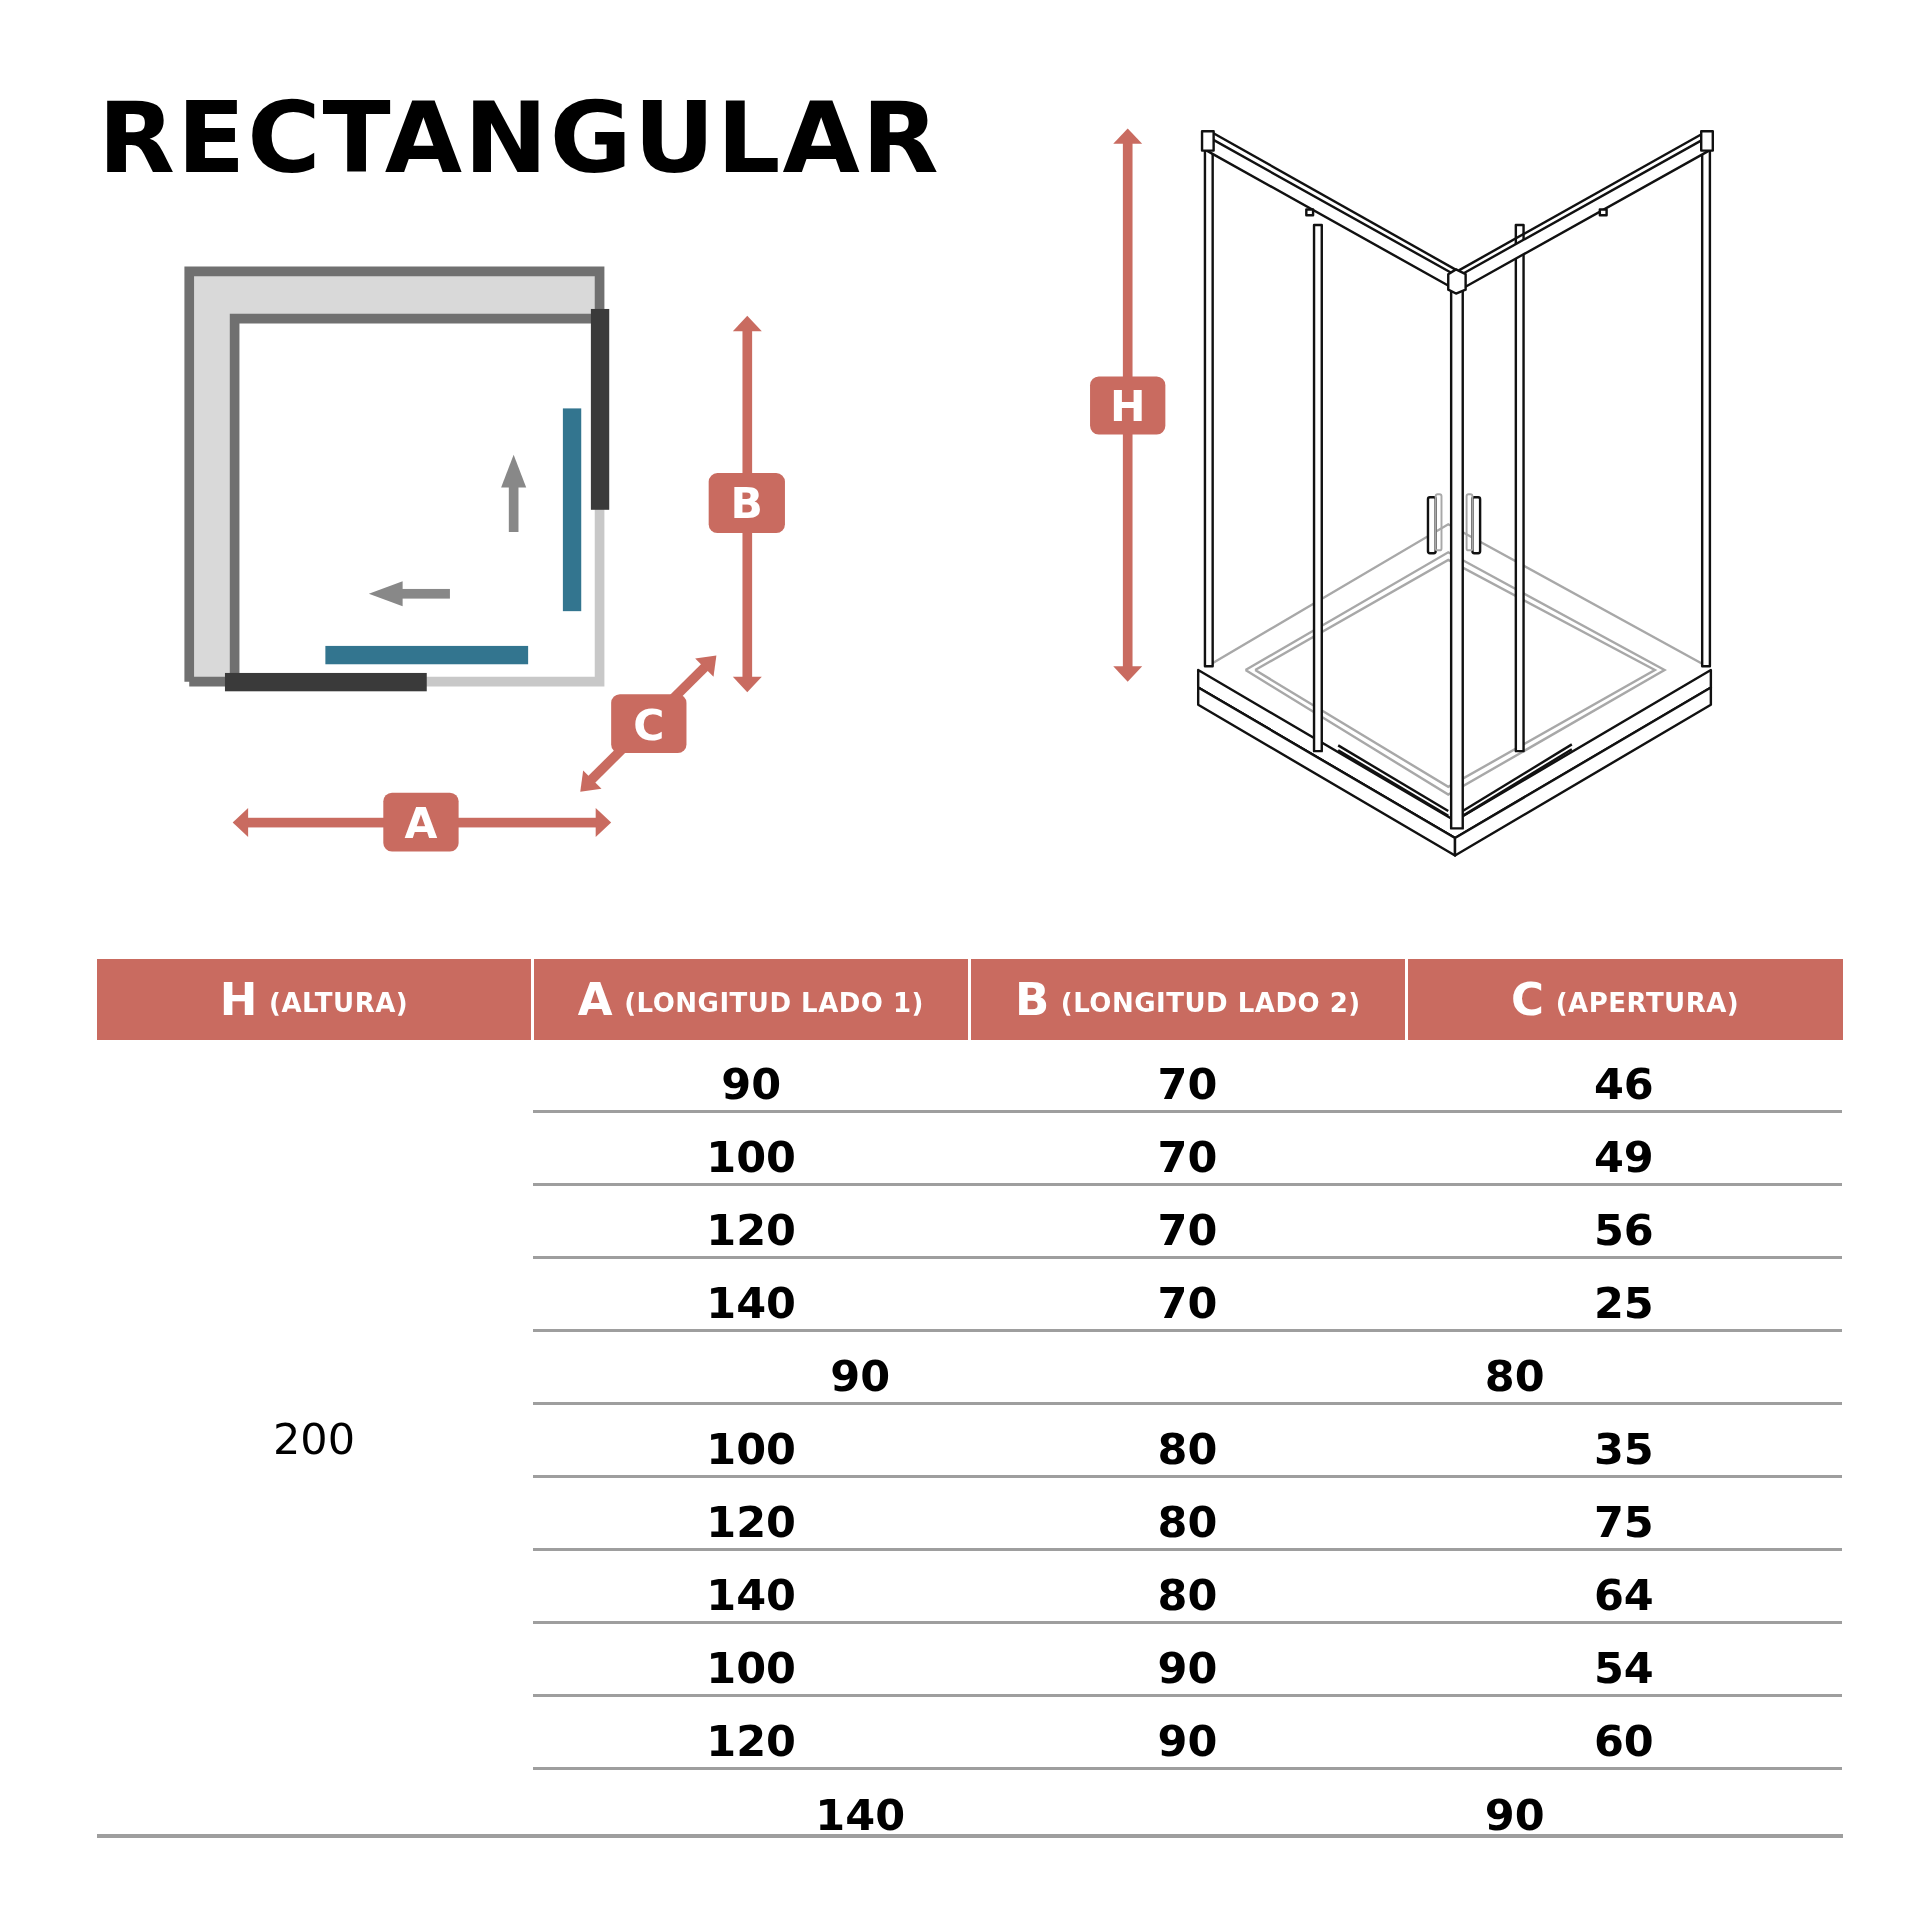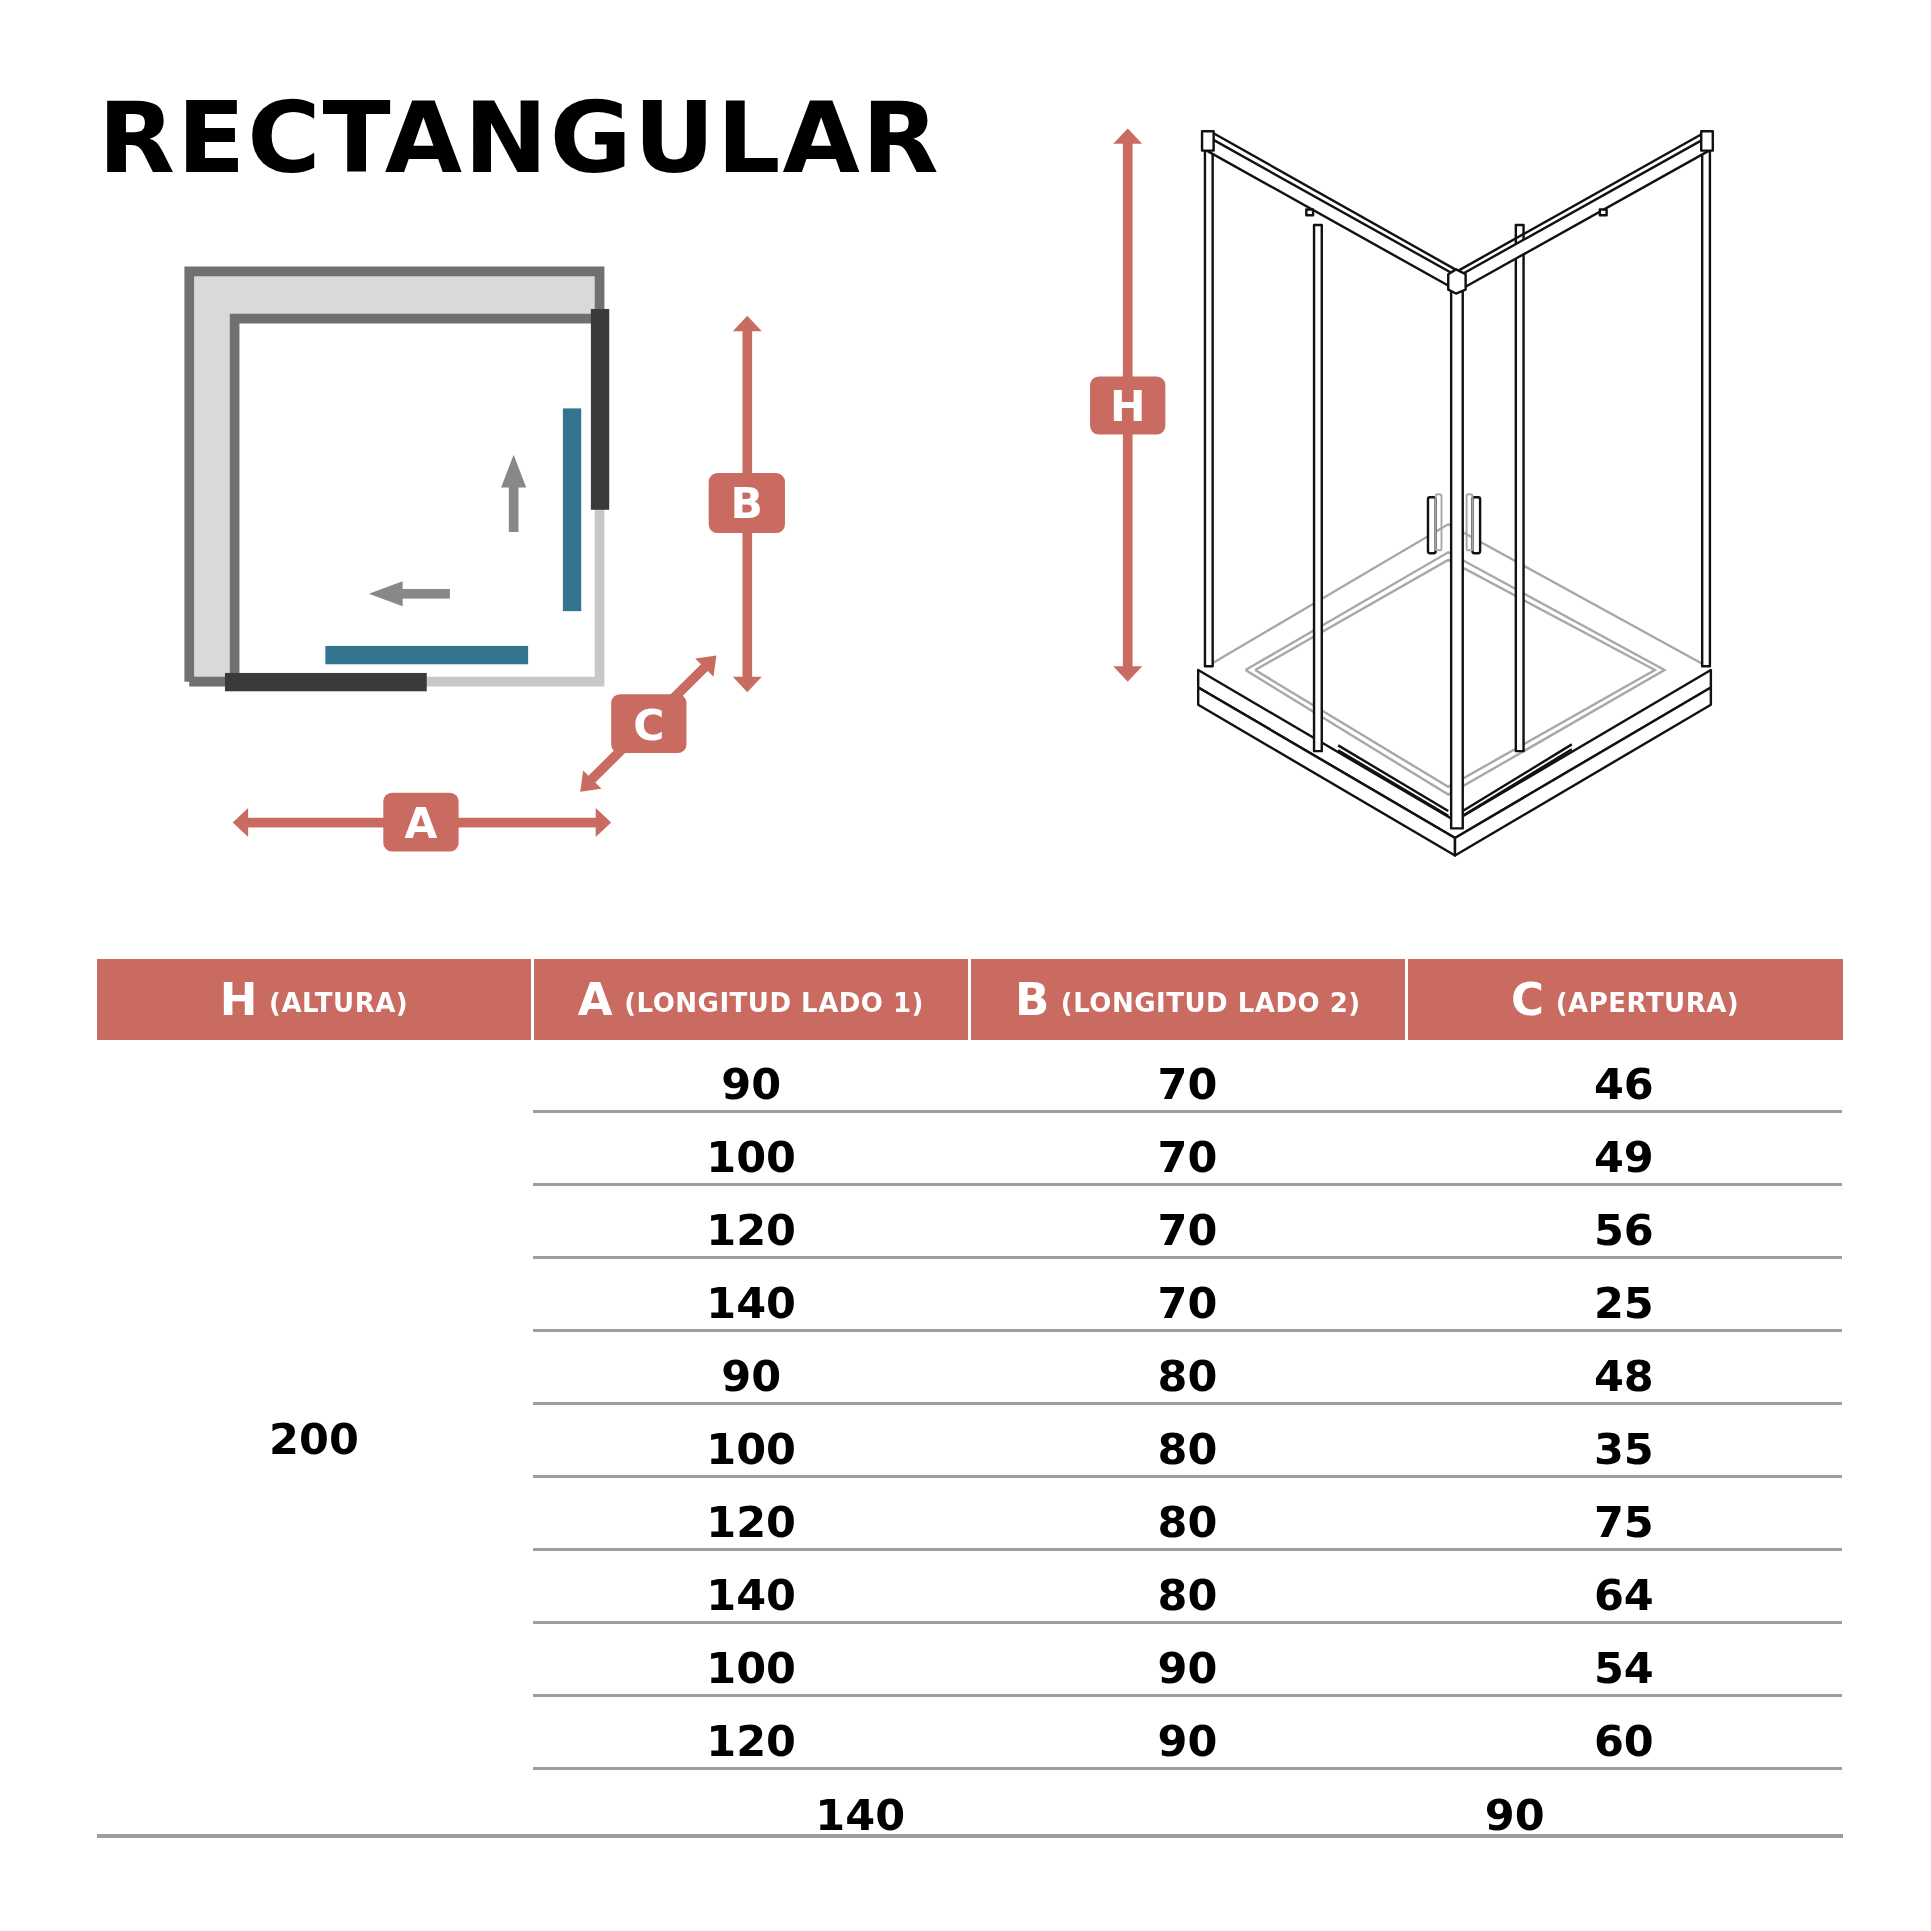"48" div.cell { html: <div>48</div> -> none }
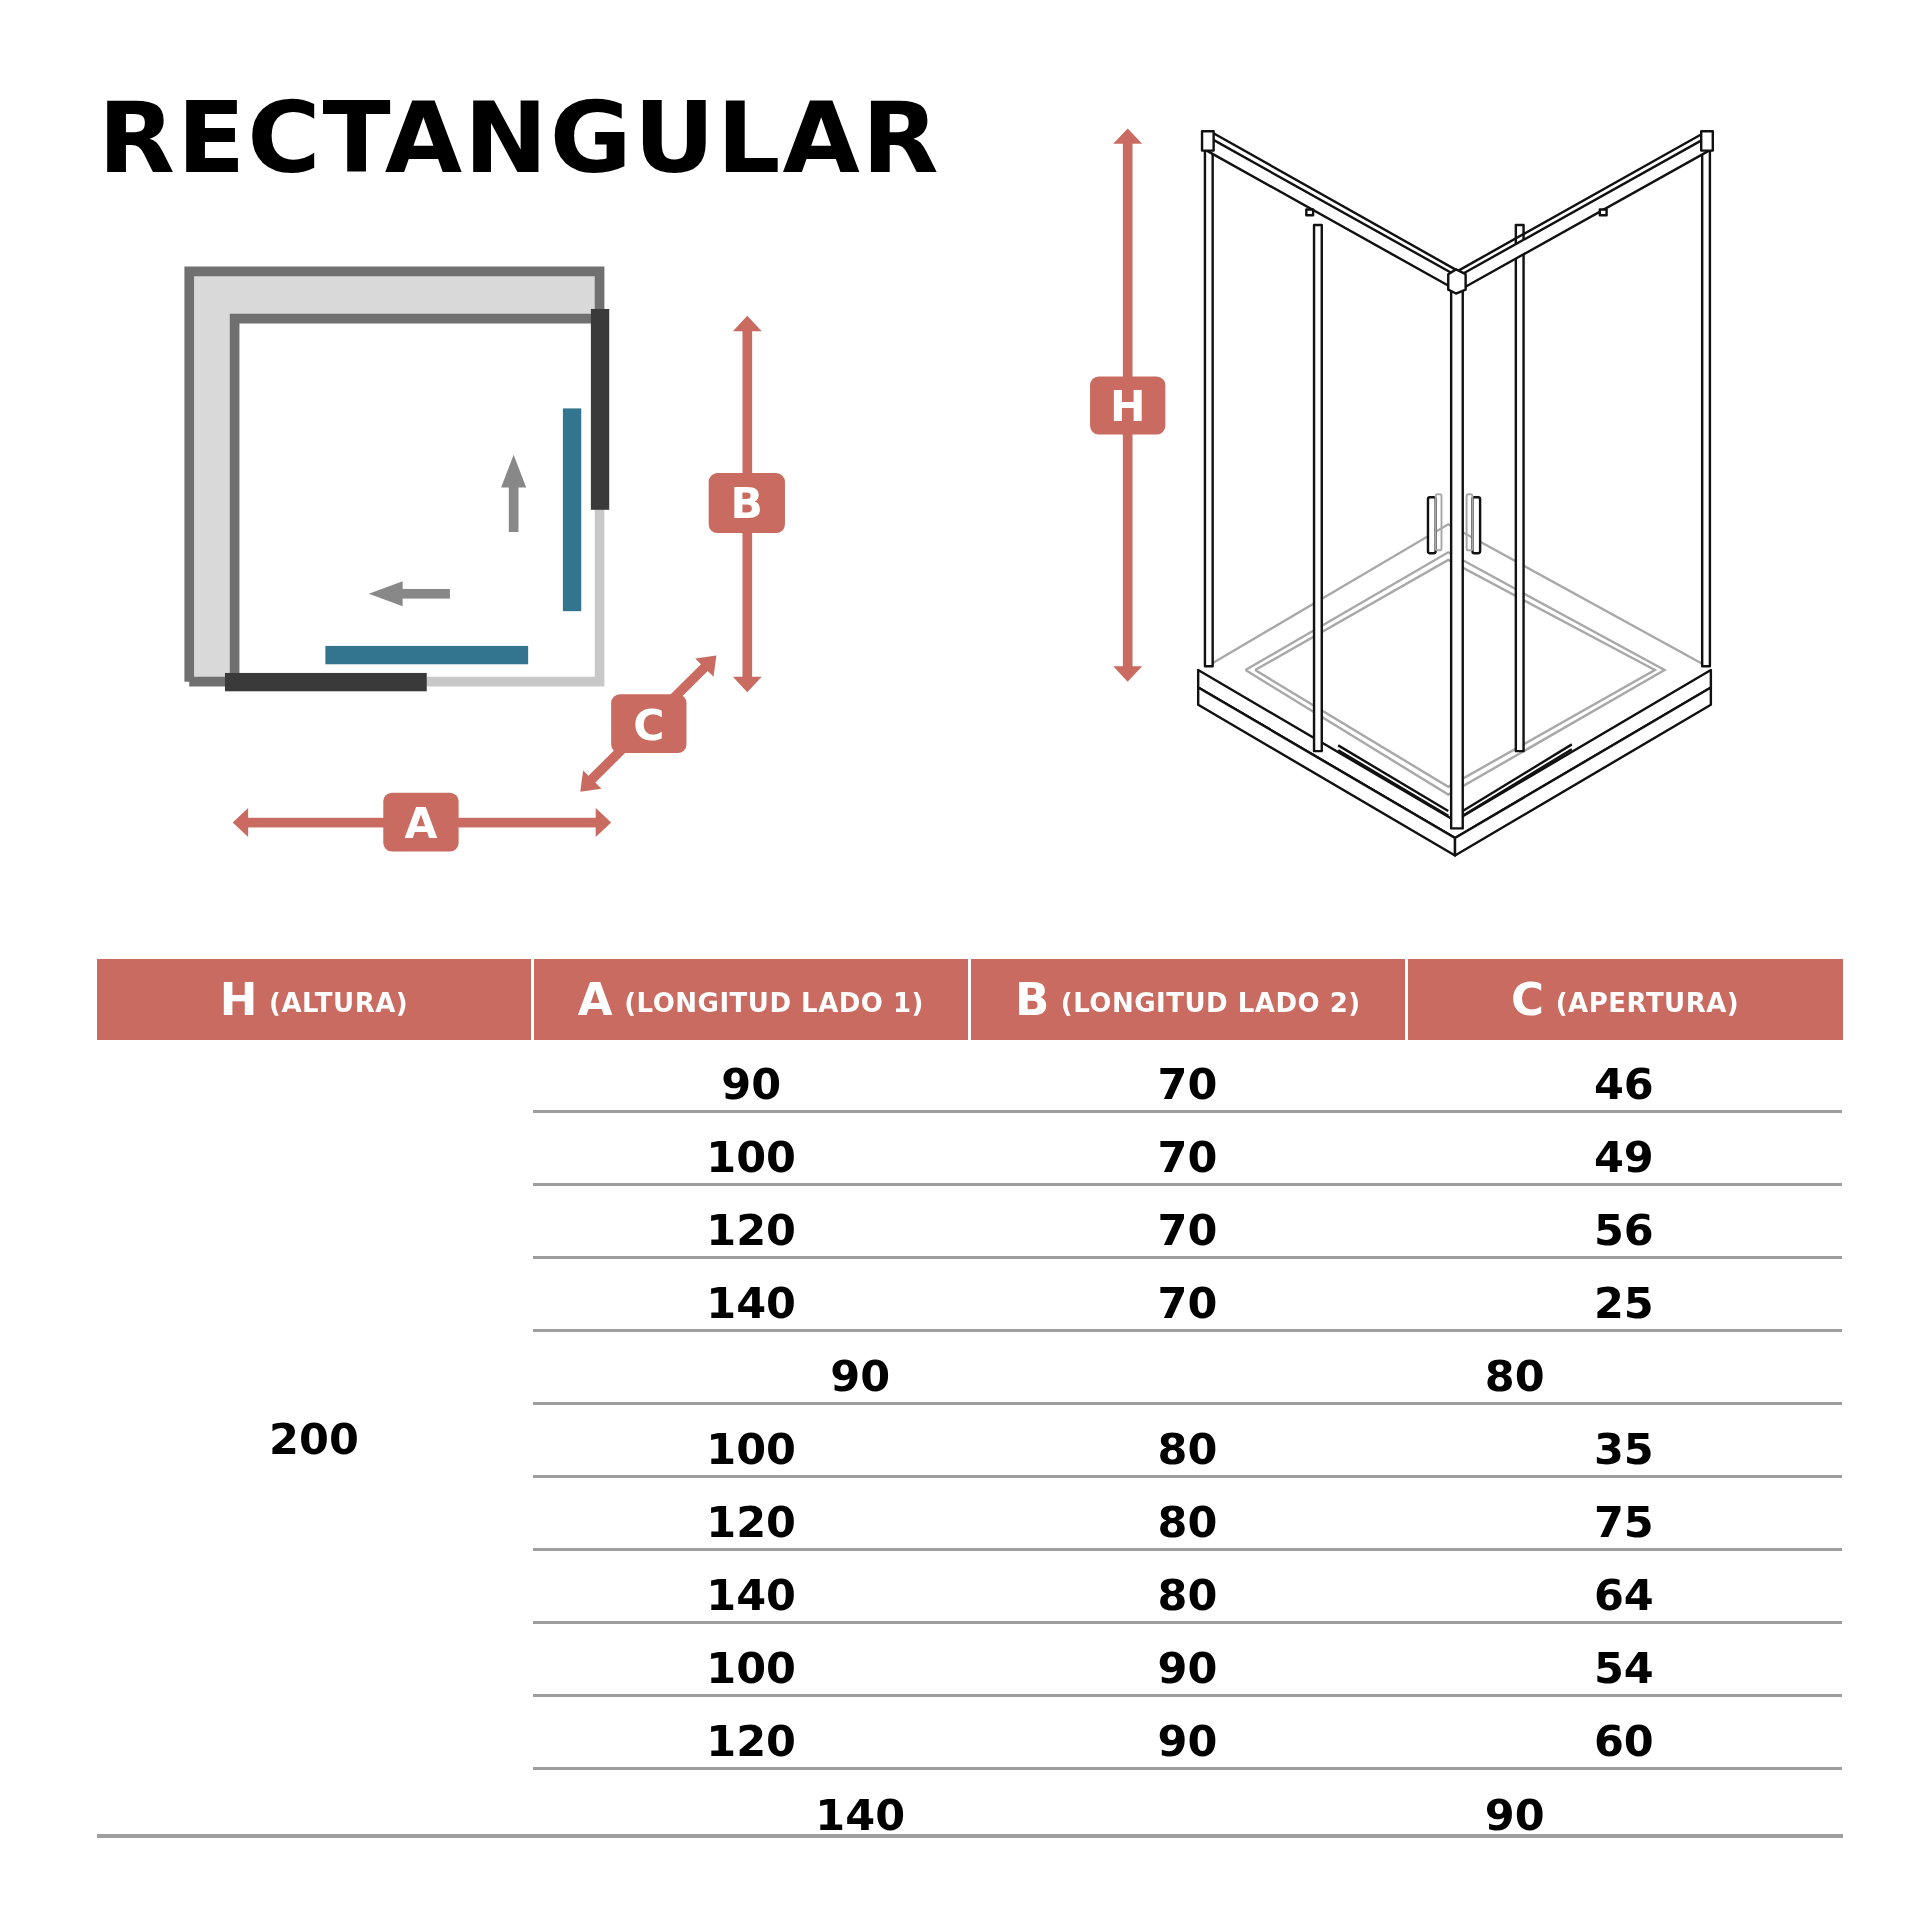"200" .hcell { font-weight: bold -> normal }
